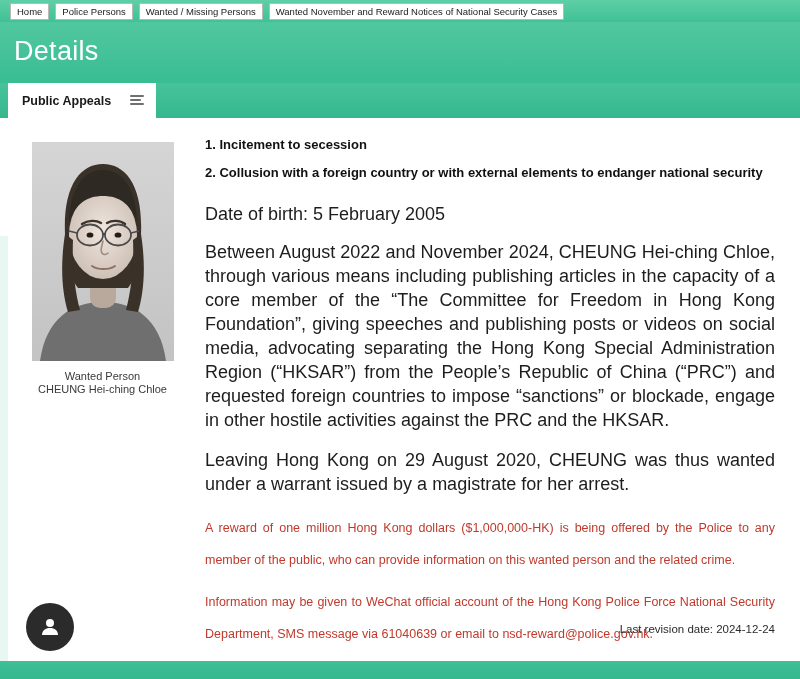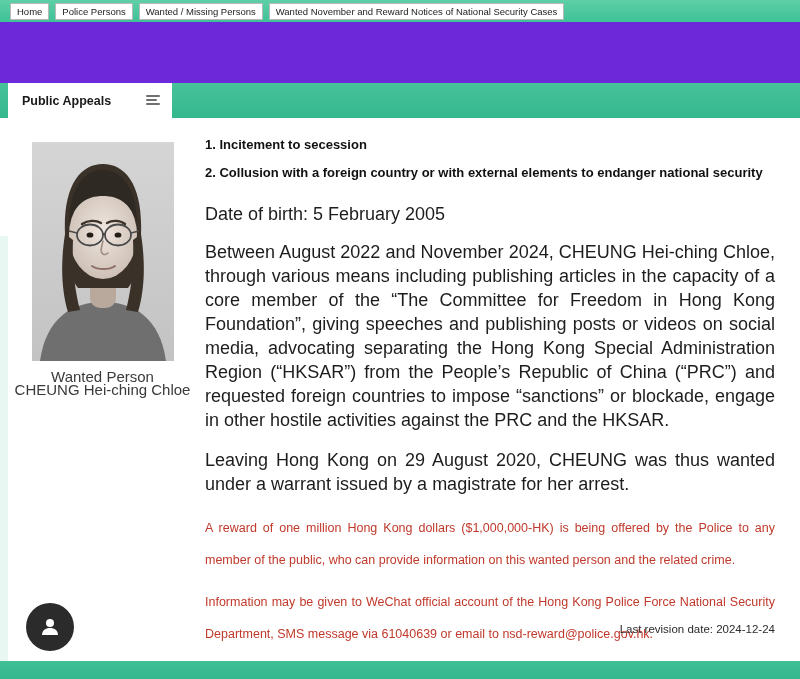"Details" div.header { html: none -> <div> <div>Details</div> </div> }
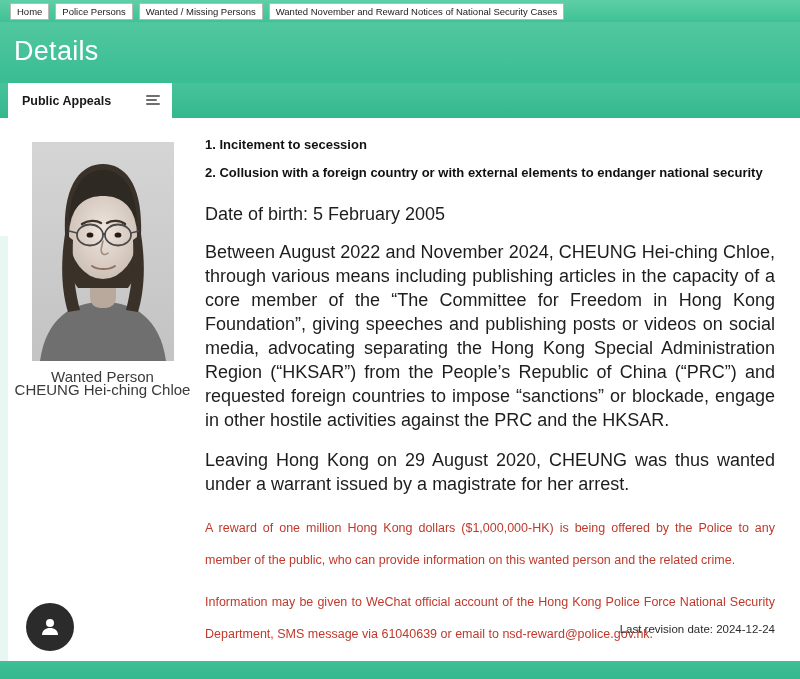"Public Appeals" .tab { width: 164px -> 148px }
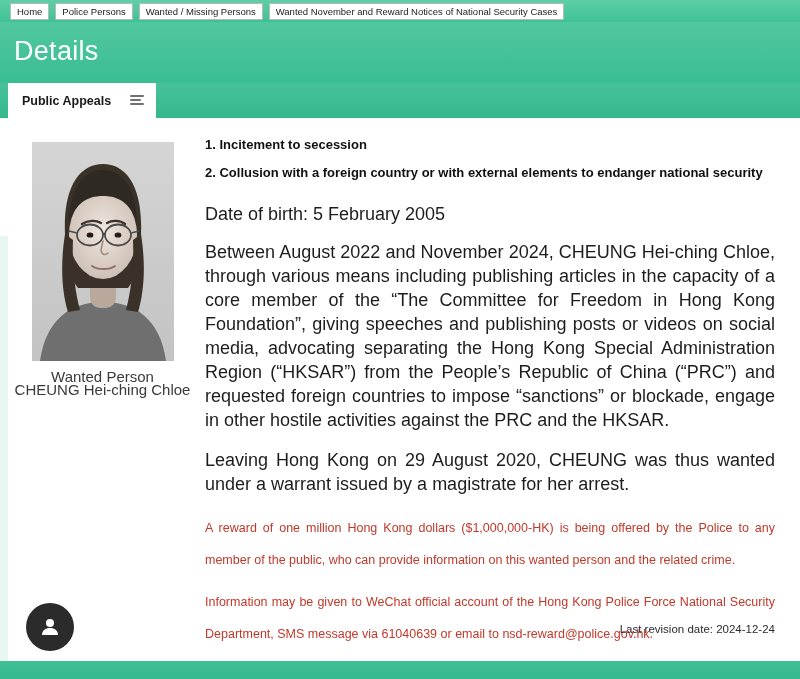"Wanted Person" .photo-caption { font-size: 15px -> 11px }
